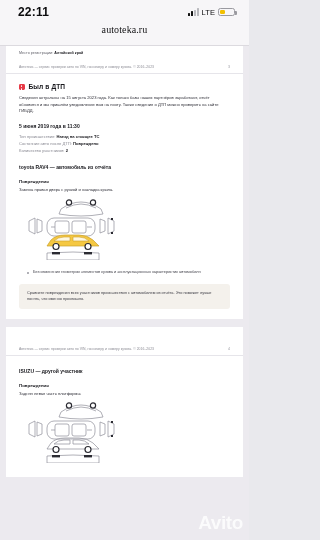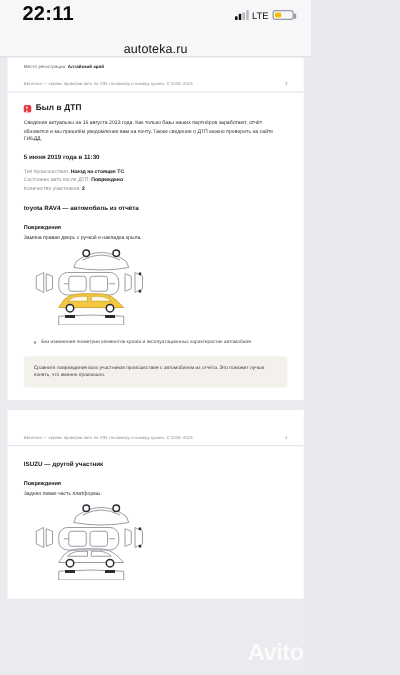"22:11" .status-time { font-size: 16px -> 12px }
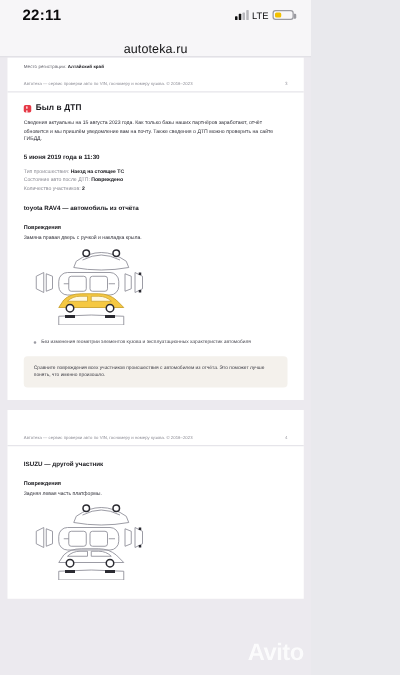"autoteka.ru" .browserbar { align-items: flex-end -> flex-start; font-family: none -> Liberation Serif, serif }
